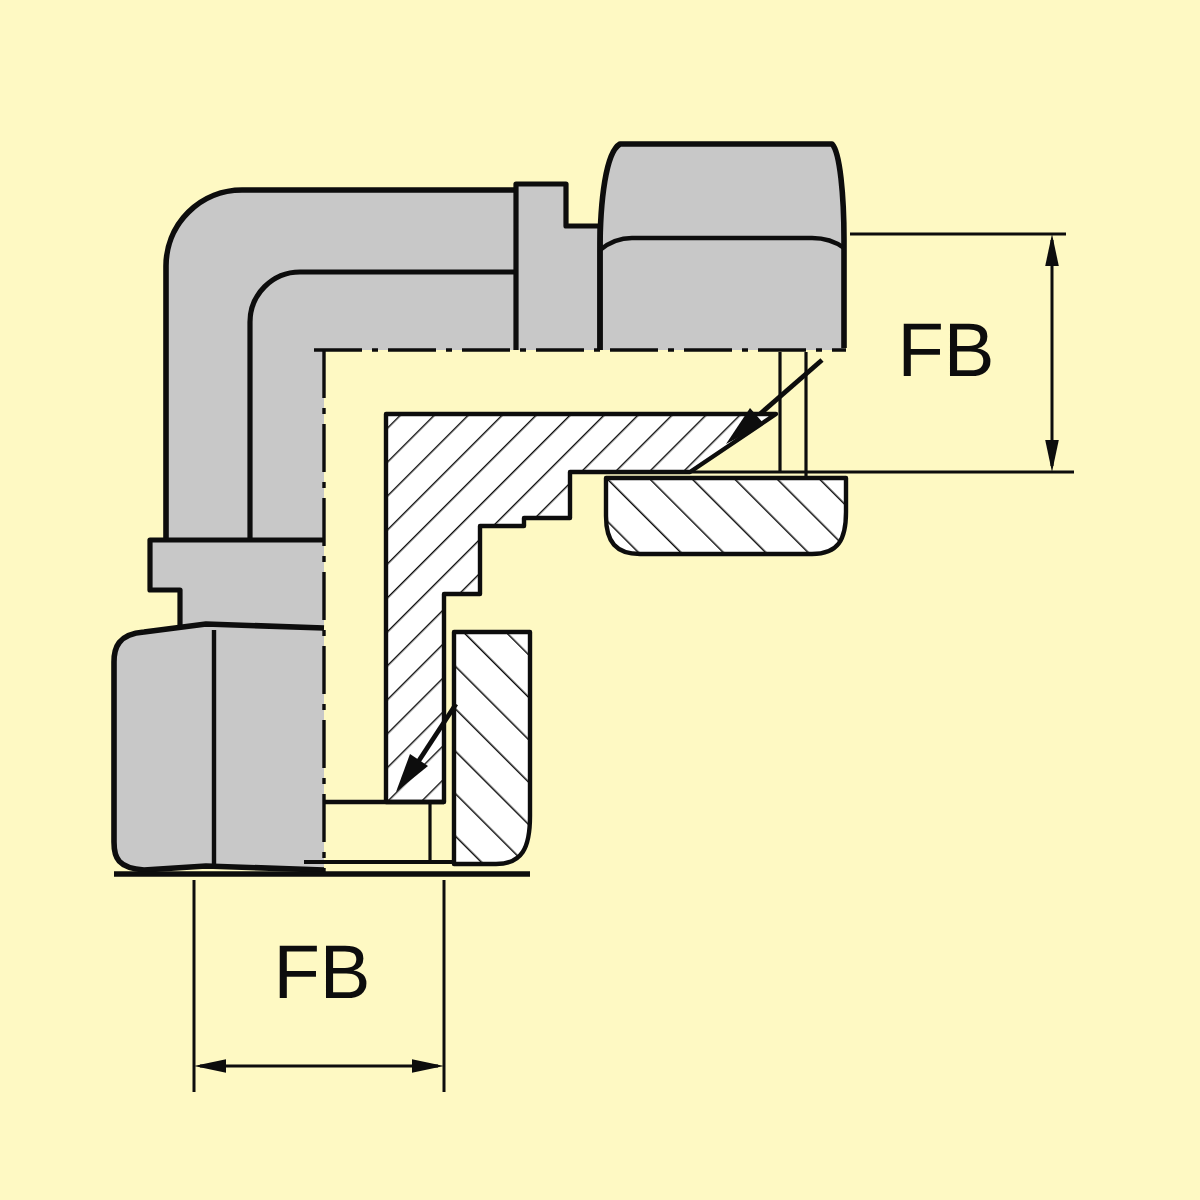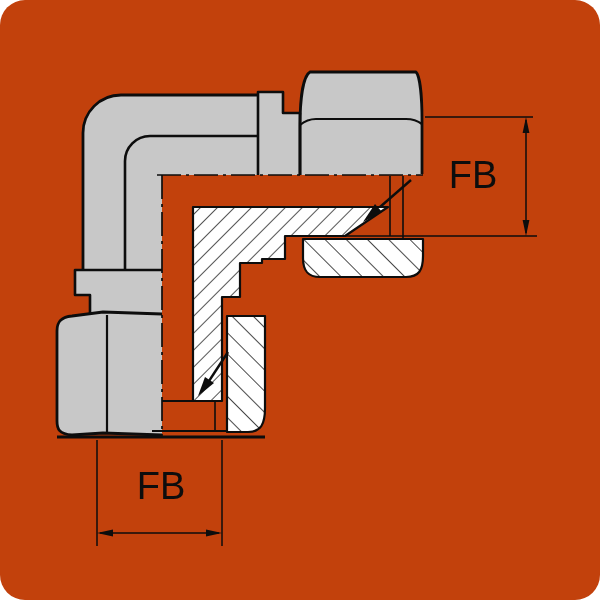"FB" .canvas { background: #c2410c -> #fef9c3; border-radius: 25px -> none }
